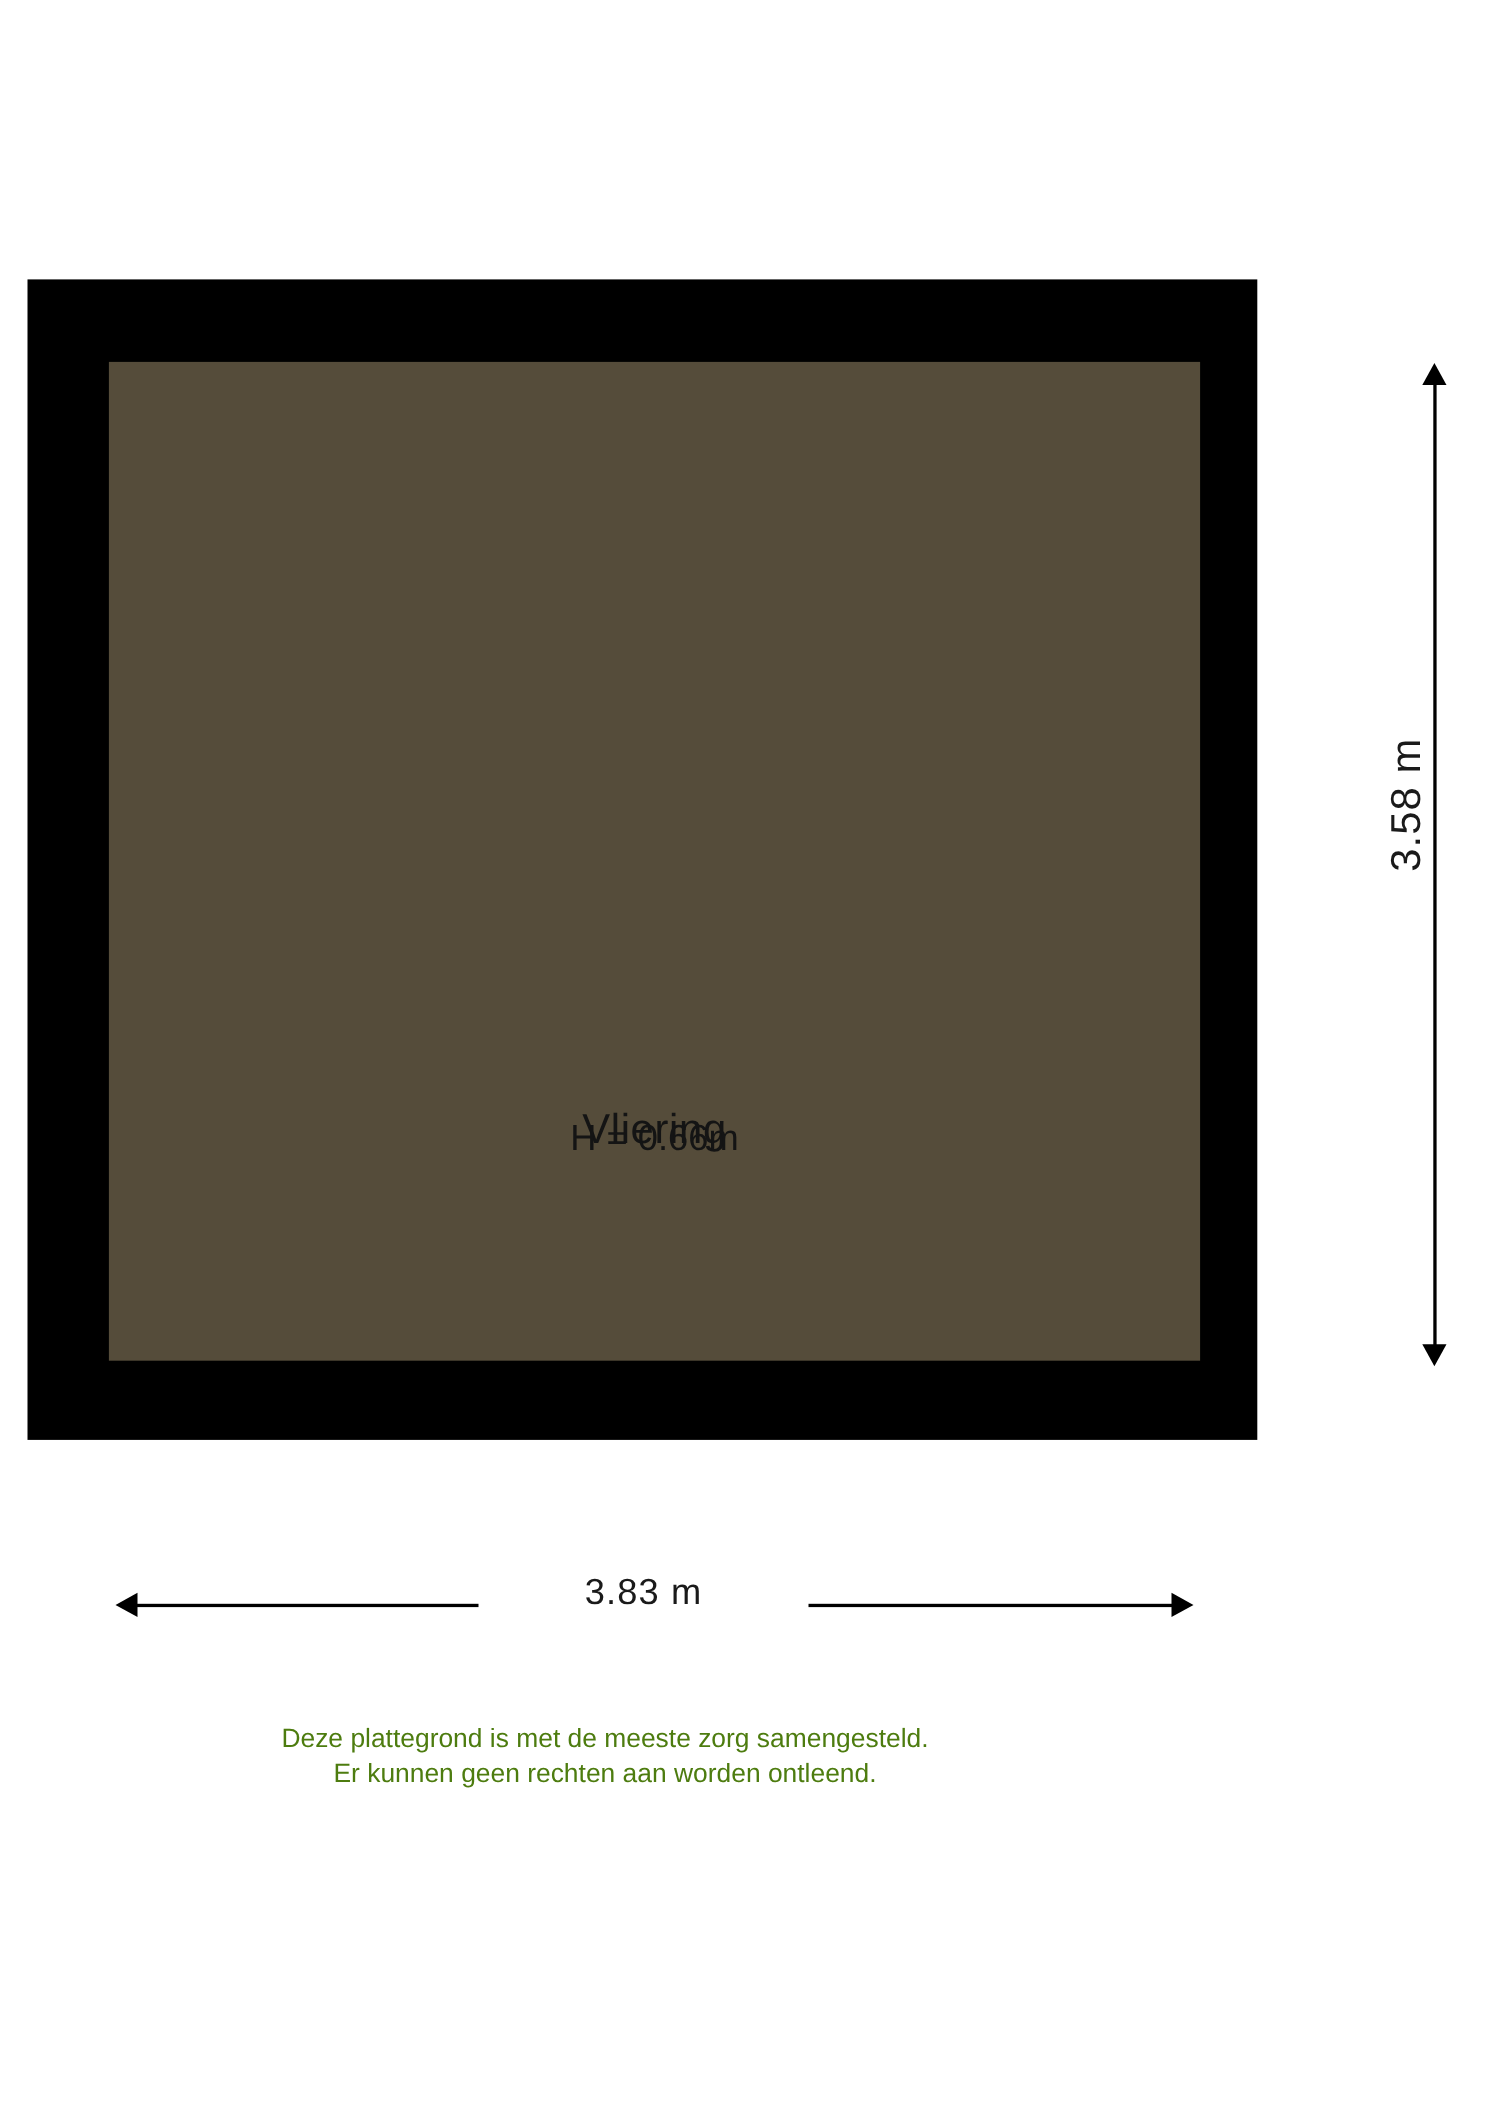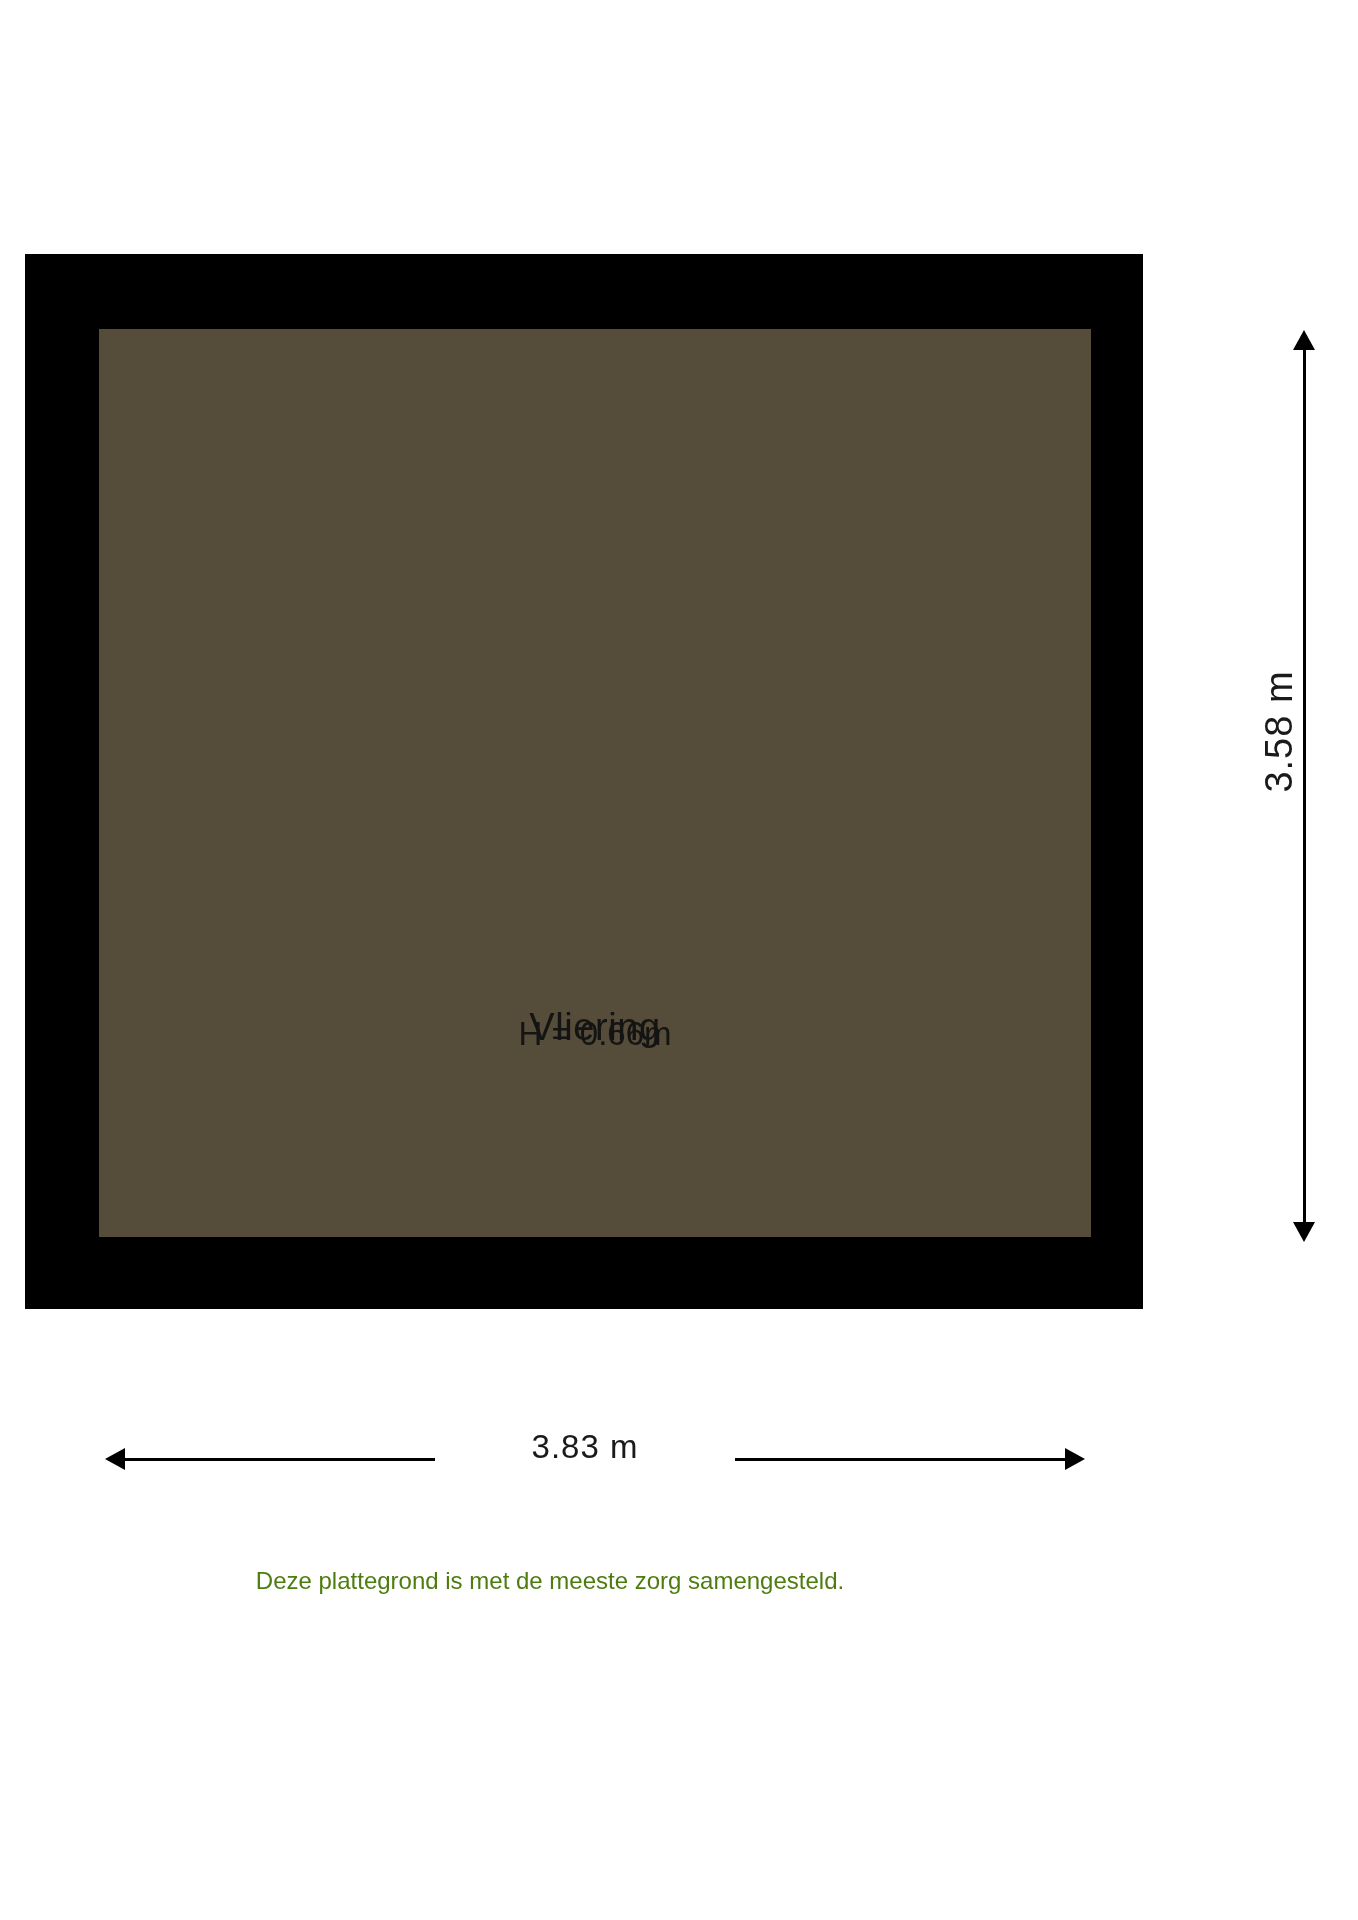"Er kunnen geen rechten aan" div { html: none -> <div>Er kunnen geen rechten aan worden ontleend.</div> }
